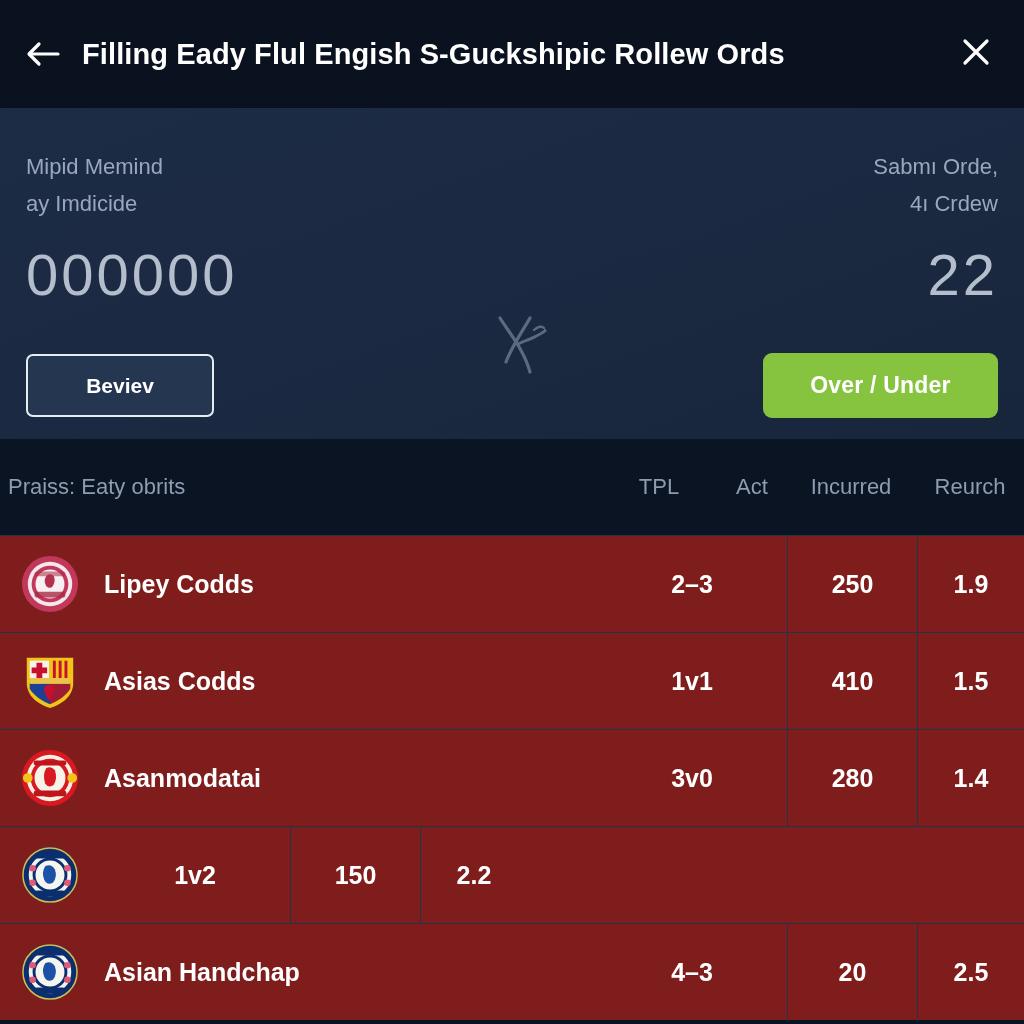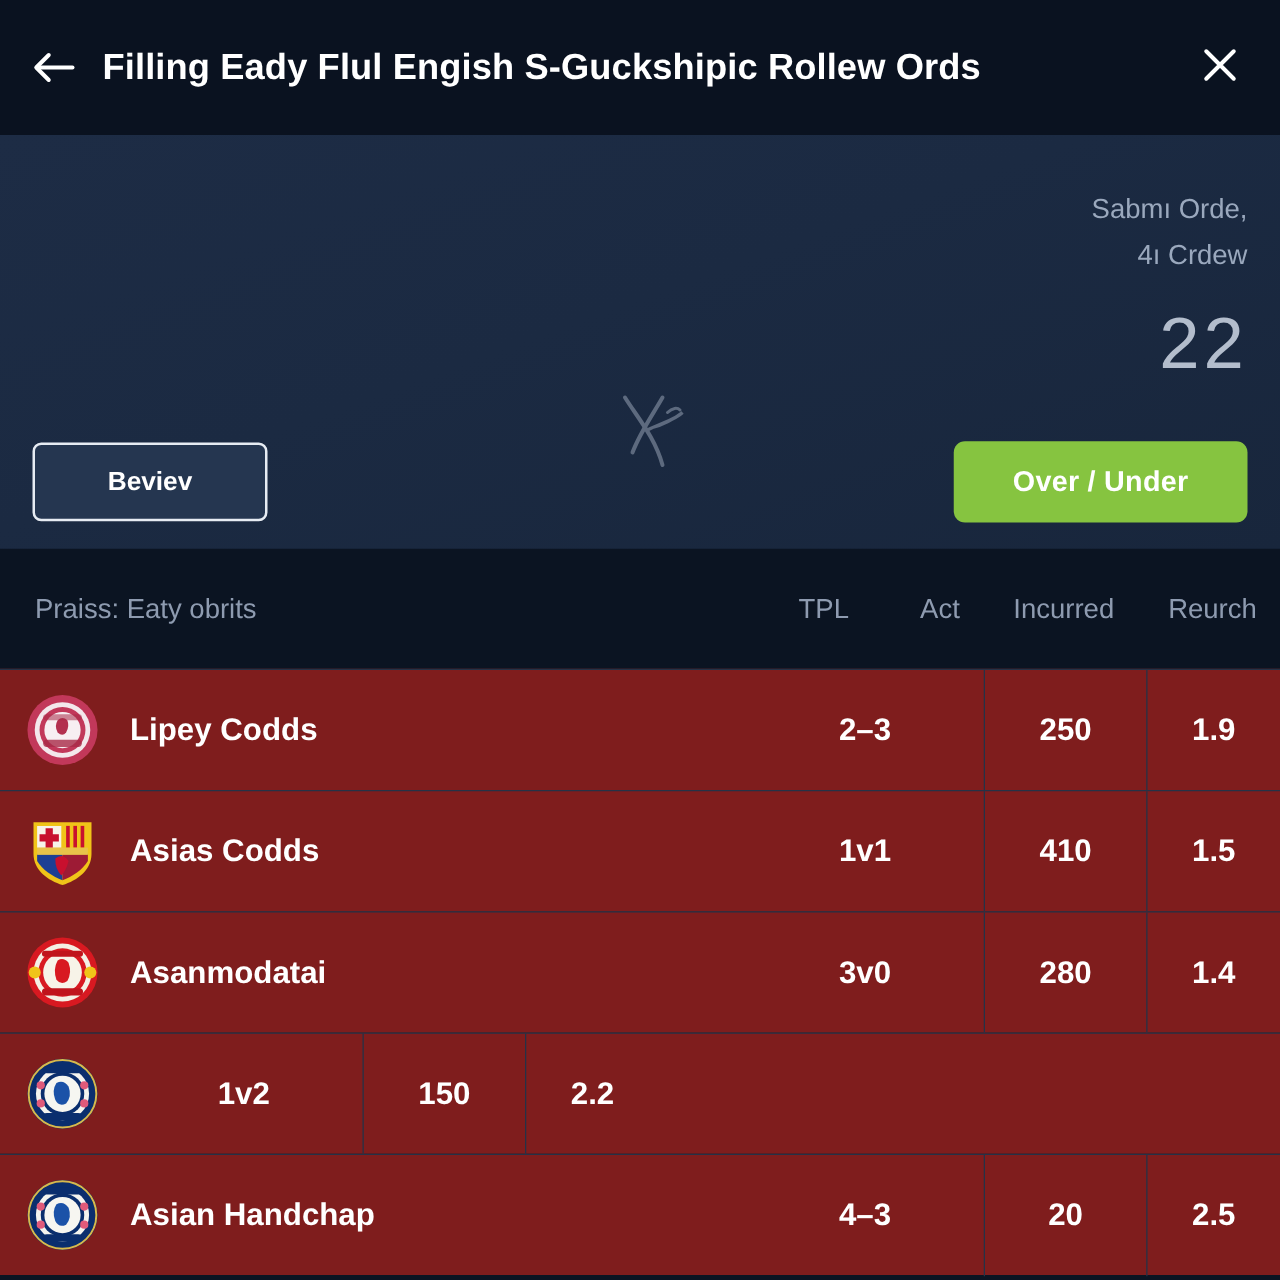"Mipid Memind" div.sum-col { html: none -> <div> <div>Mipid Memind</div> <div>ay Imdicide</div> <div>000000</div> </div> }
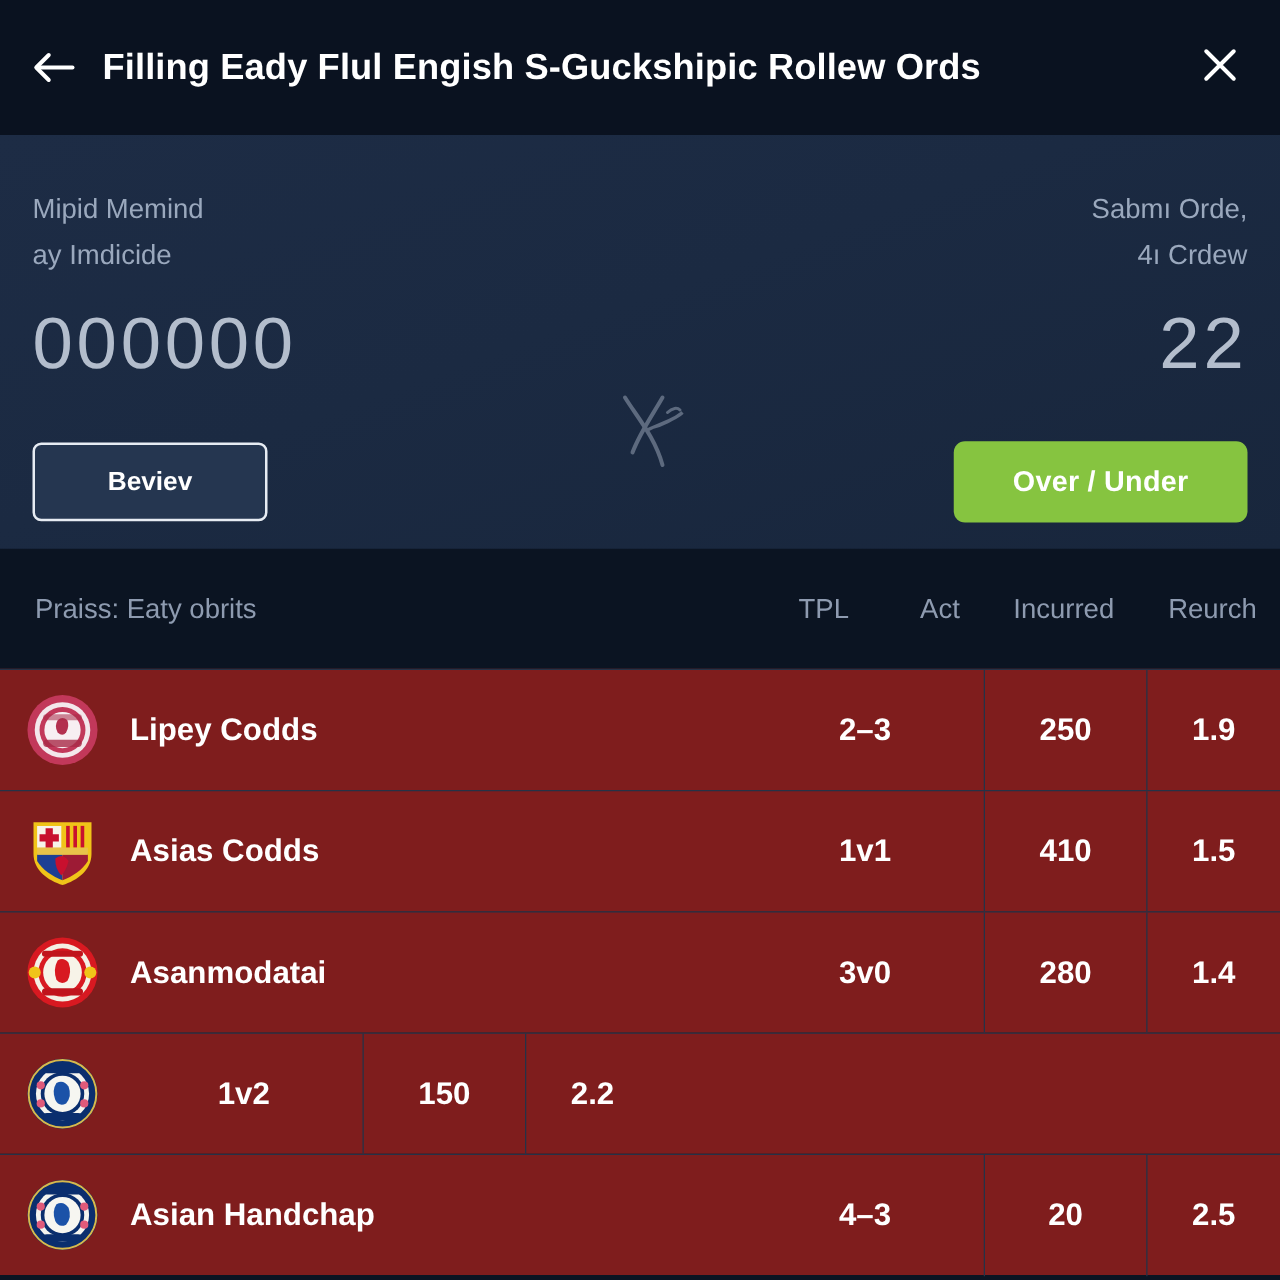"Praiss: Eaty obrits" .th-name { padding-left: 28px -> 8px }
